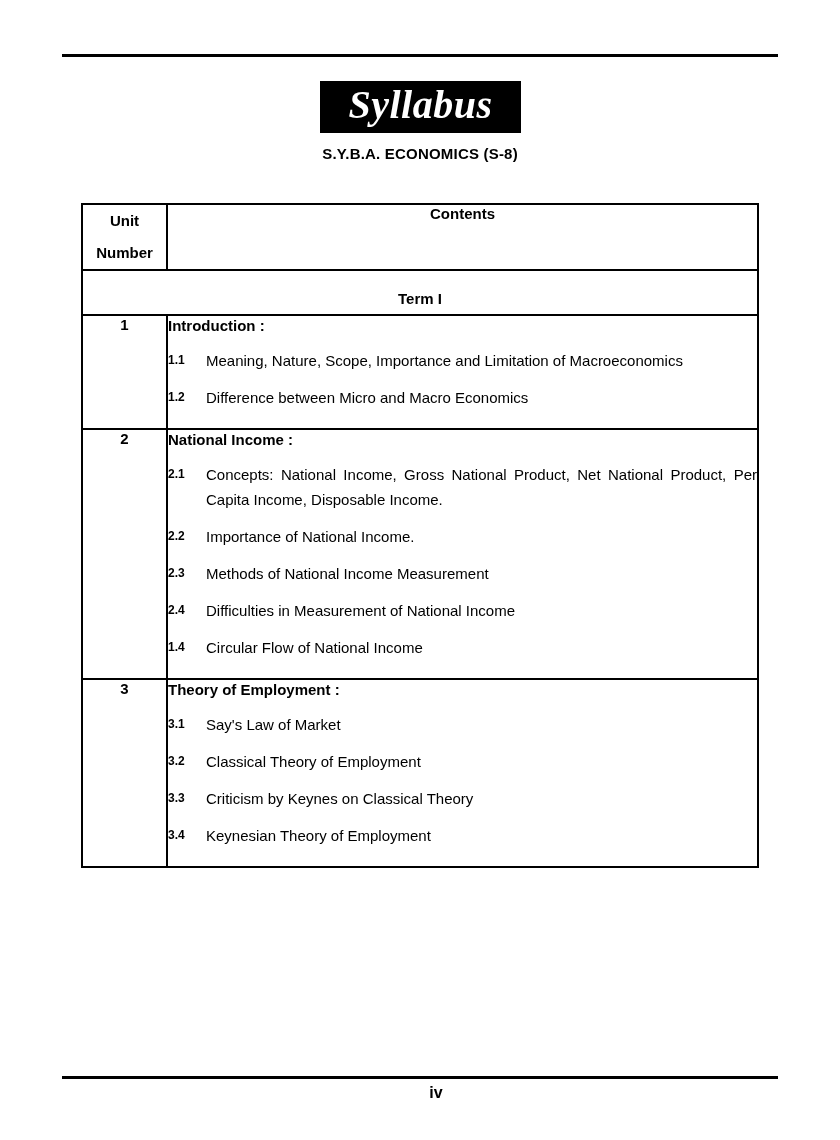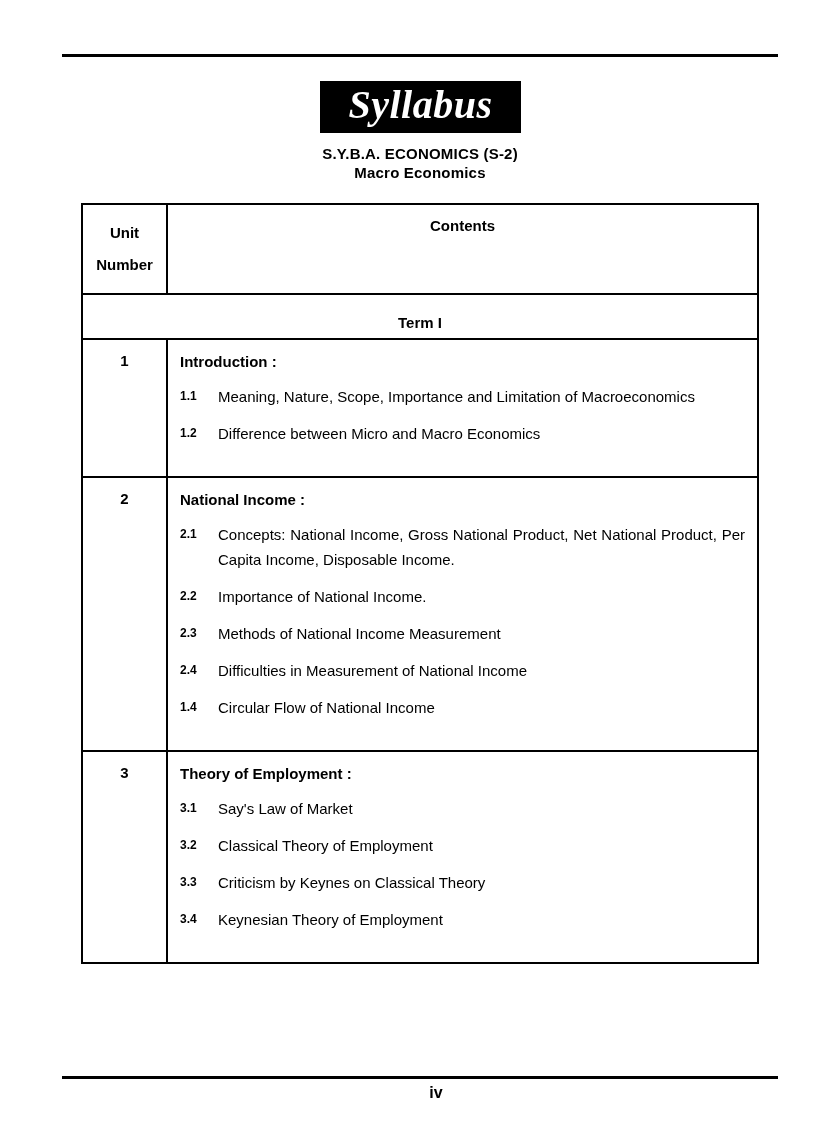"S.Y.B.A. ECONOMICS (S-2)" div.subtitle-line { text: S-2 -> S-8 }
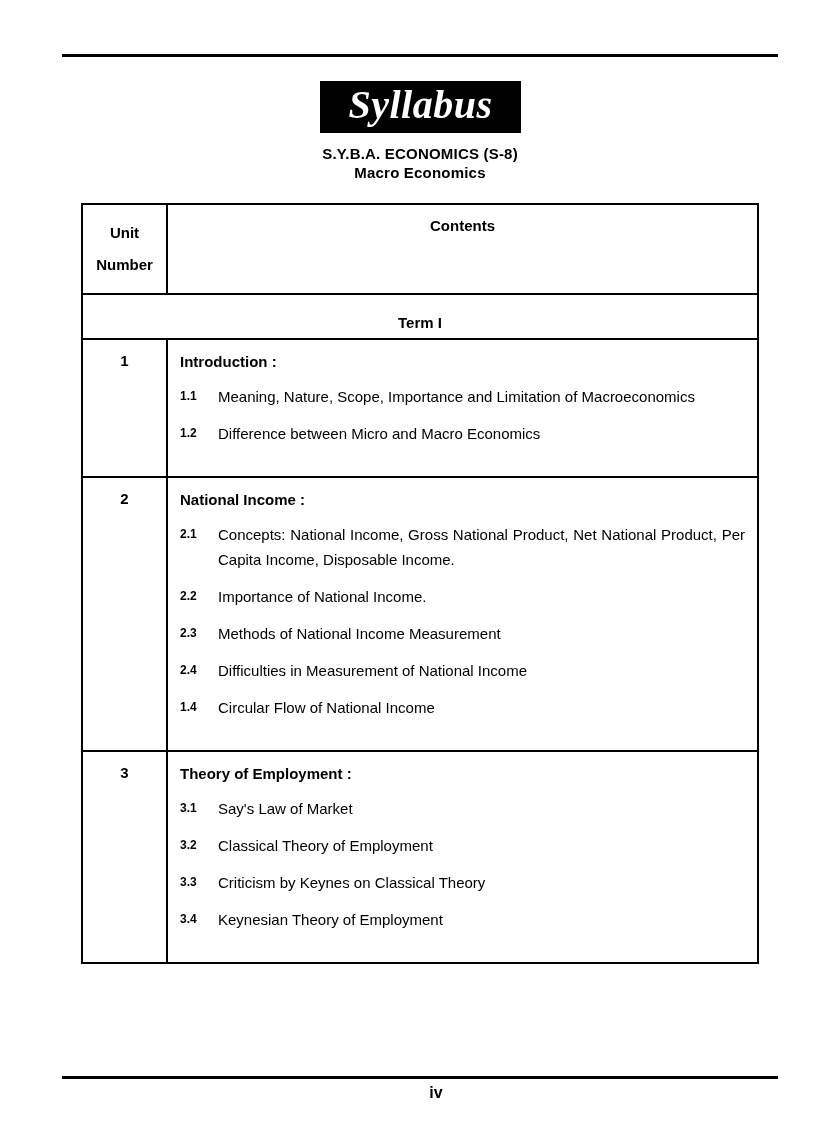"Macro Economics" div.subtitle-line { html: <div>Macro Economics</div> -> none }
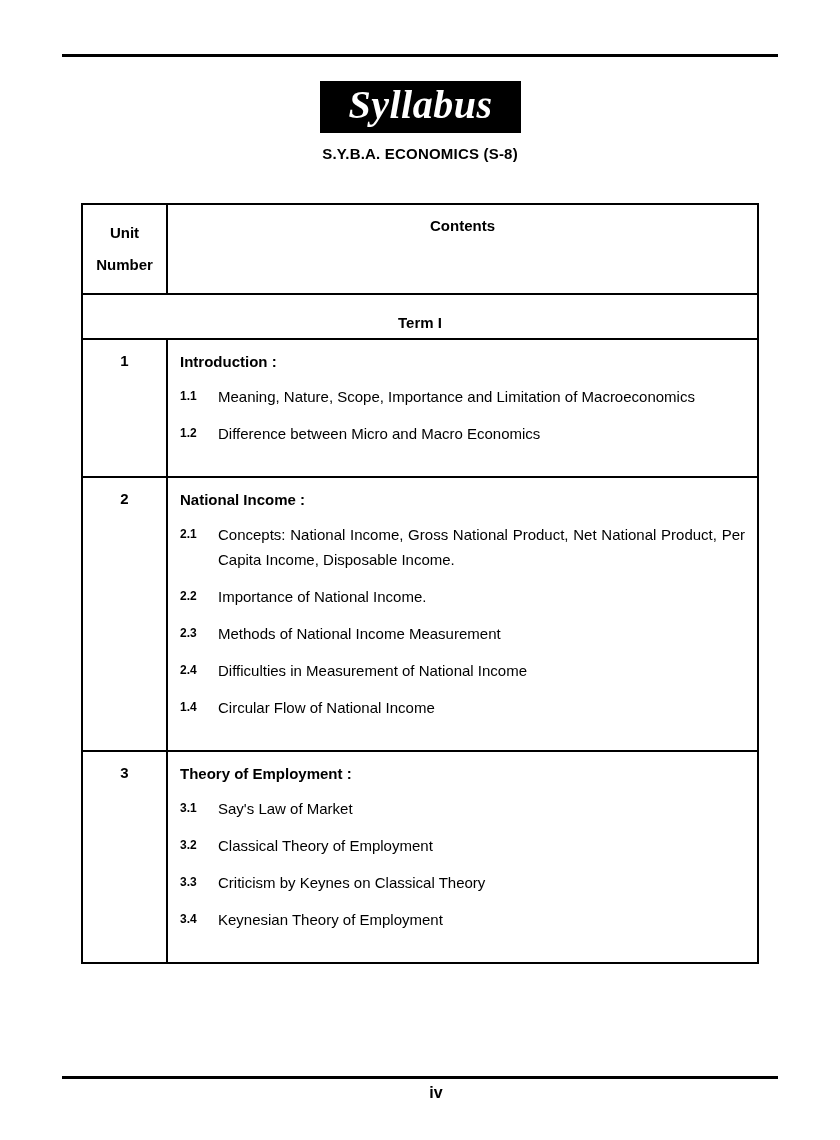"Unit" .syllabus-table td, .syllabus-table th { padding: 12px -> 0 }
